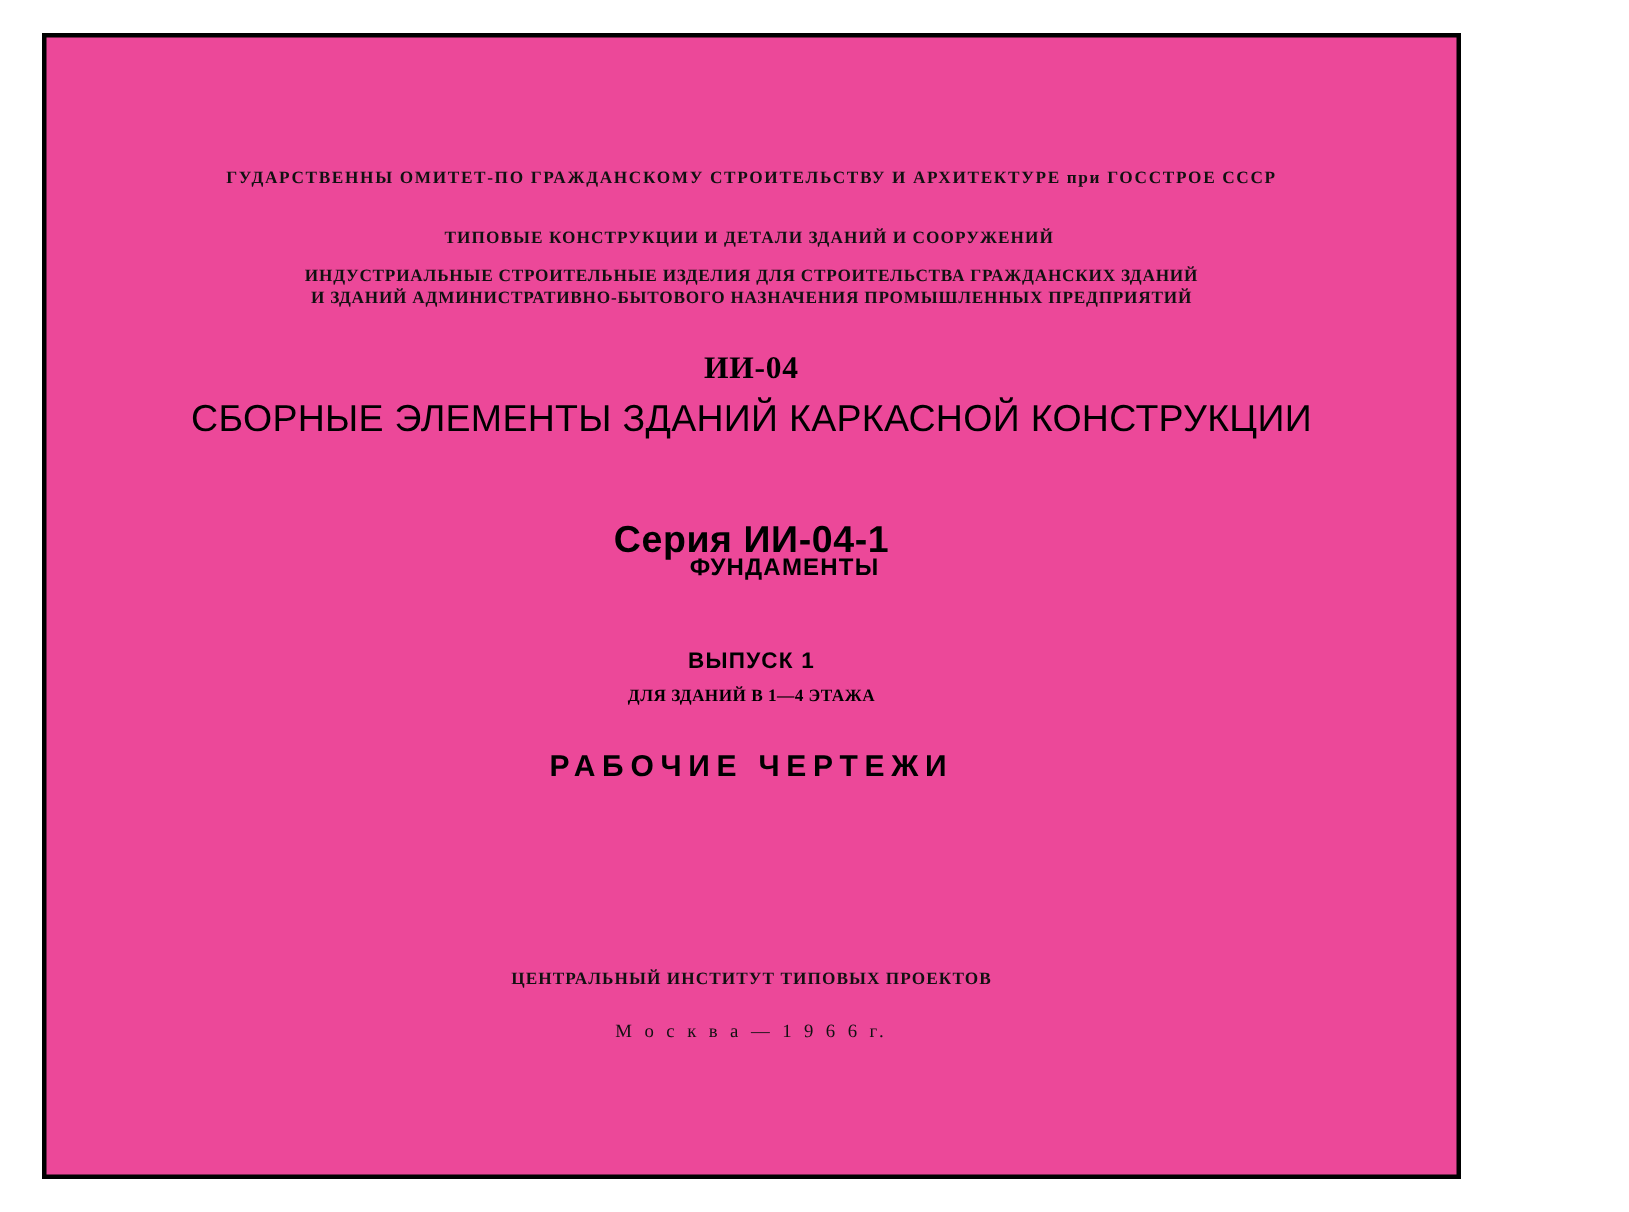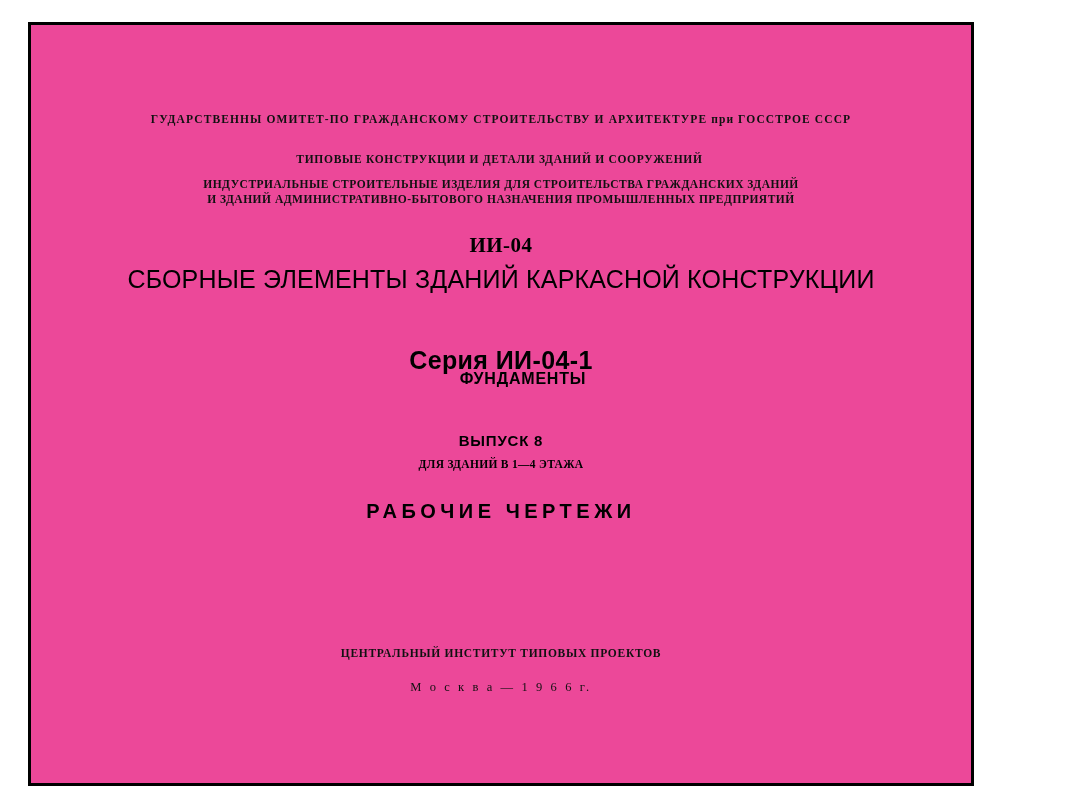"ВЫПУСК 8" div.line { text: 8 -> 1 }
